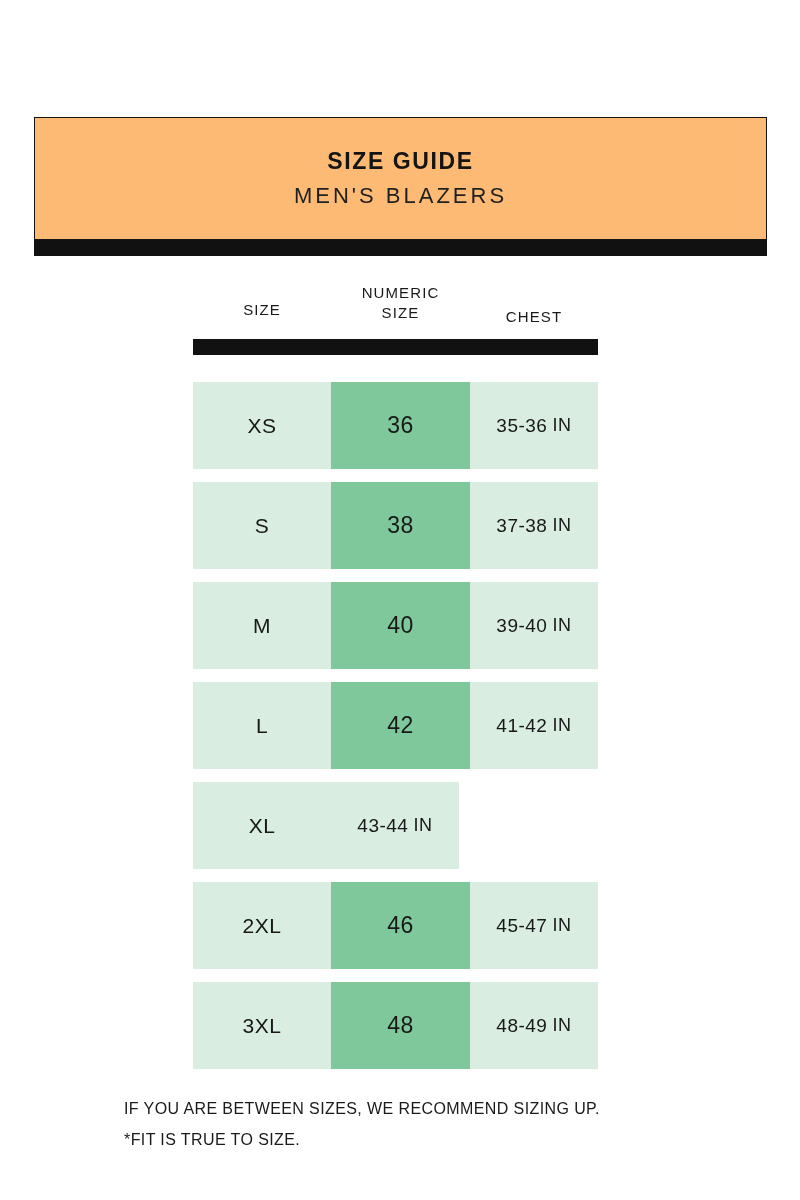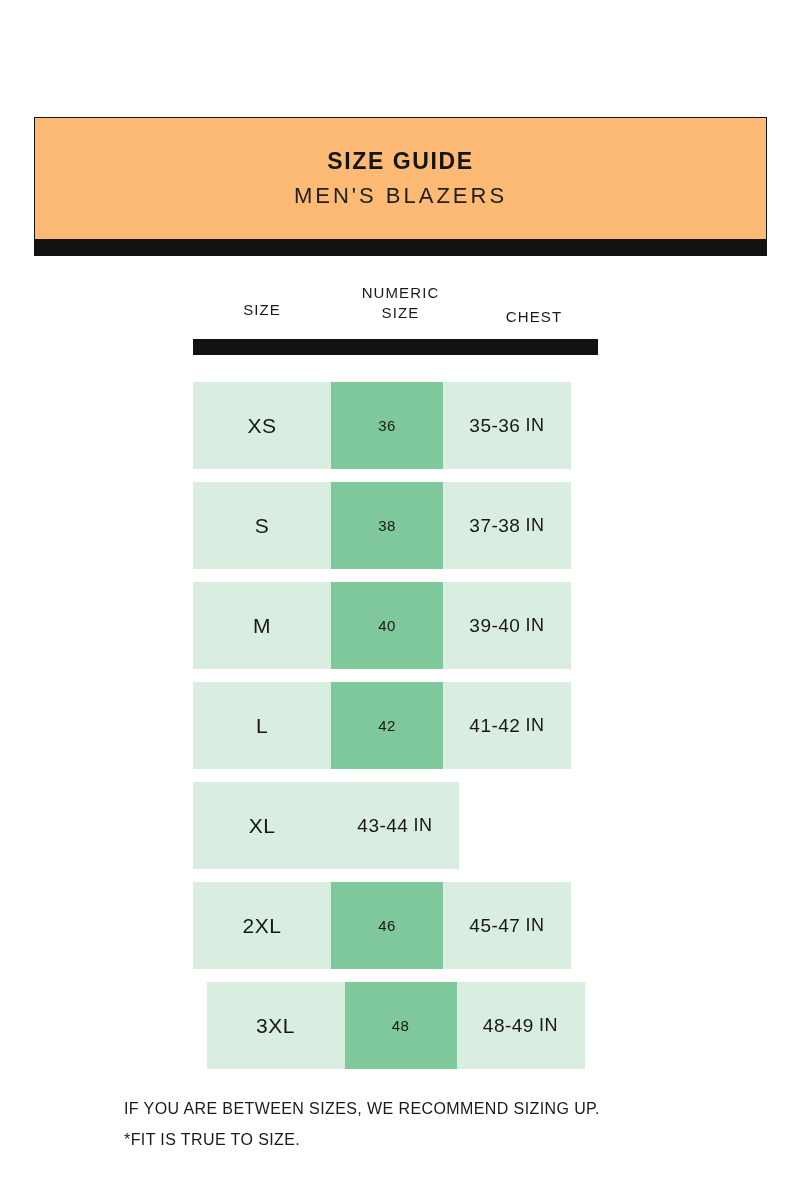"36" .cell.c-num { font-size: 15px -> 23px; width: 112px -> 139px }
